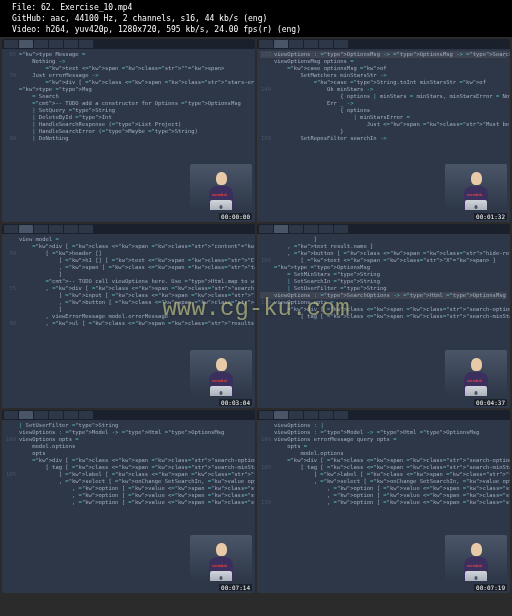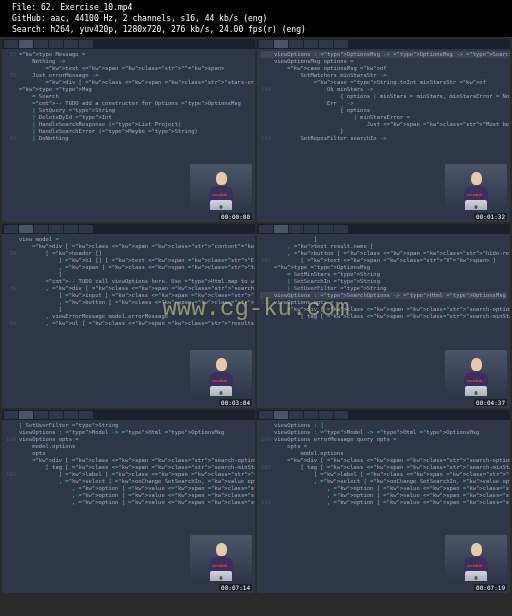"Search:" span.white { text: Search -> Video }
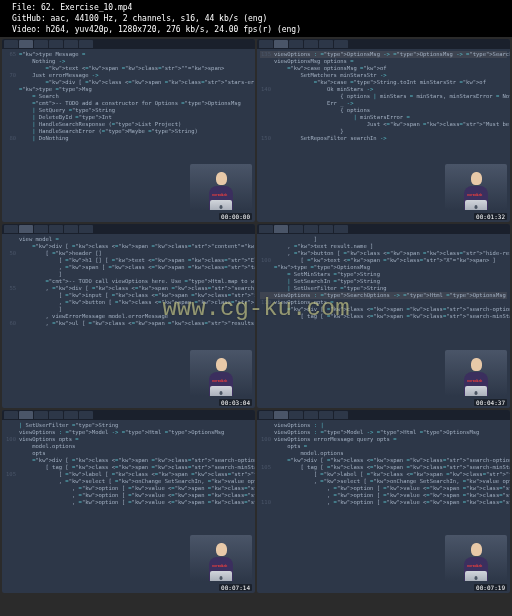"h264, yuv420p, 1280x720, 276 kb/s," span { text: 276 -> 595 }
